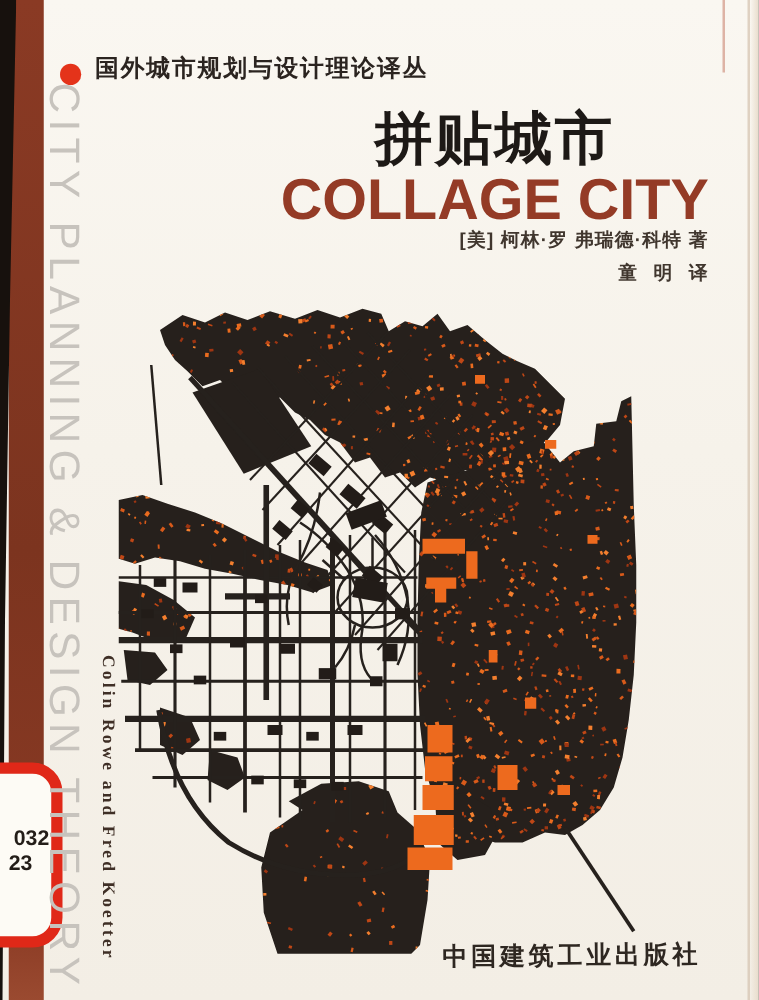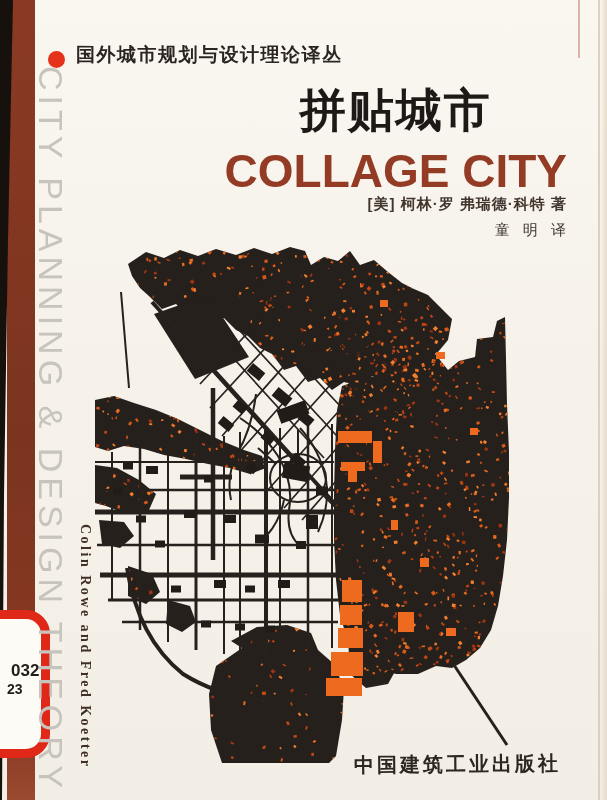"COLLAGE CITY" .title-en { margin-top: 14px -> 2px }
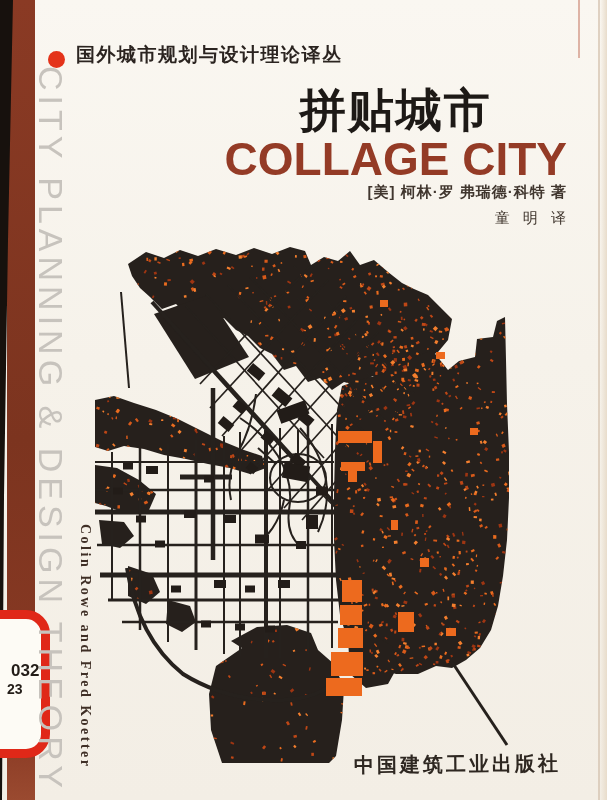"童 明 译" .credit { font-weight: 400 -> 700 }
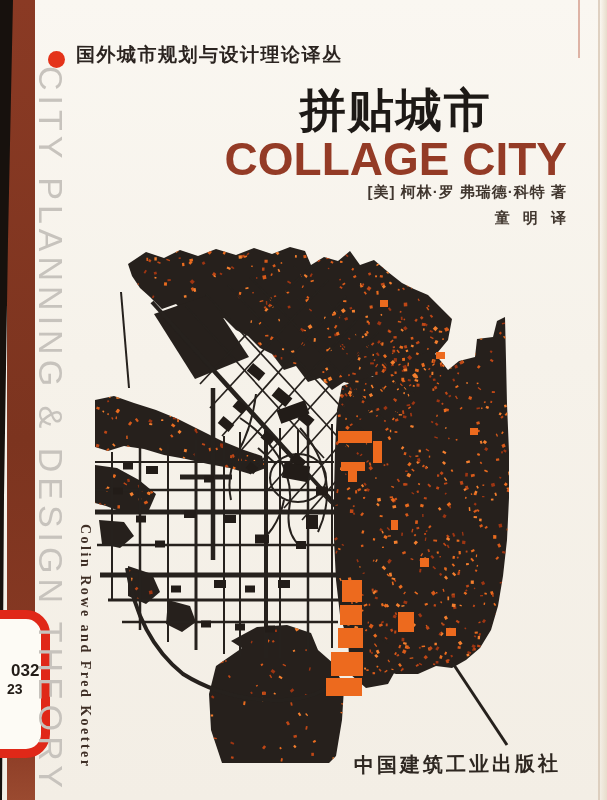"23" .sticker-line2 { font-size: 14px -> 17px }
